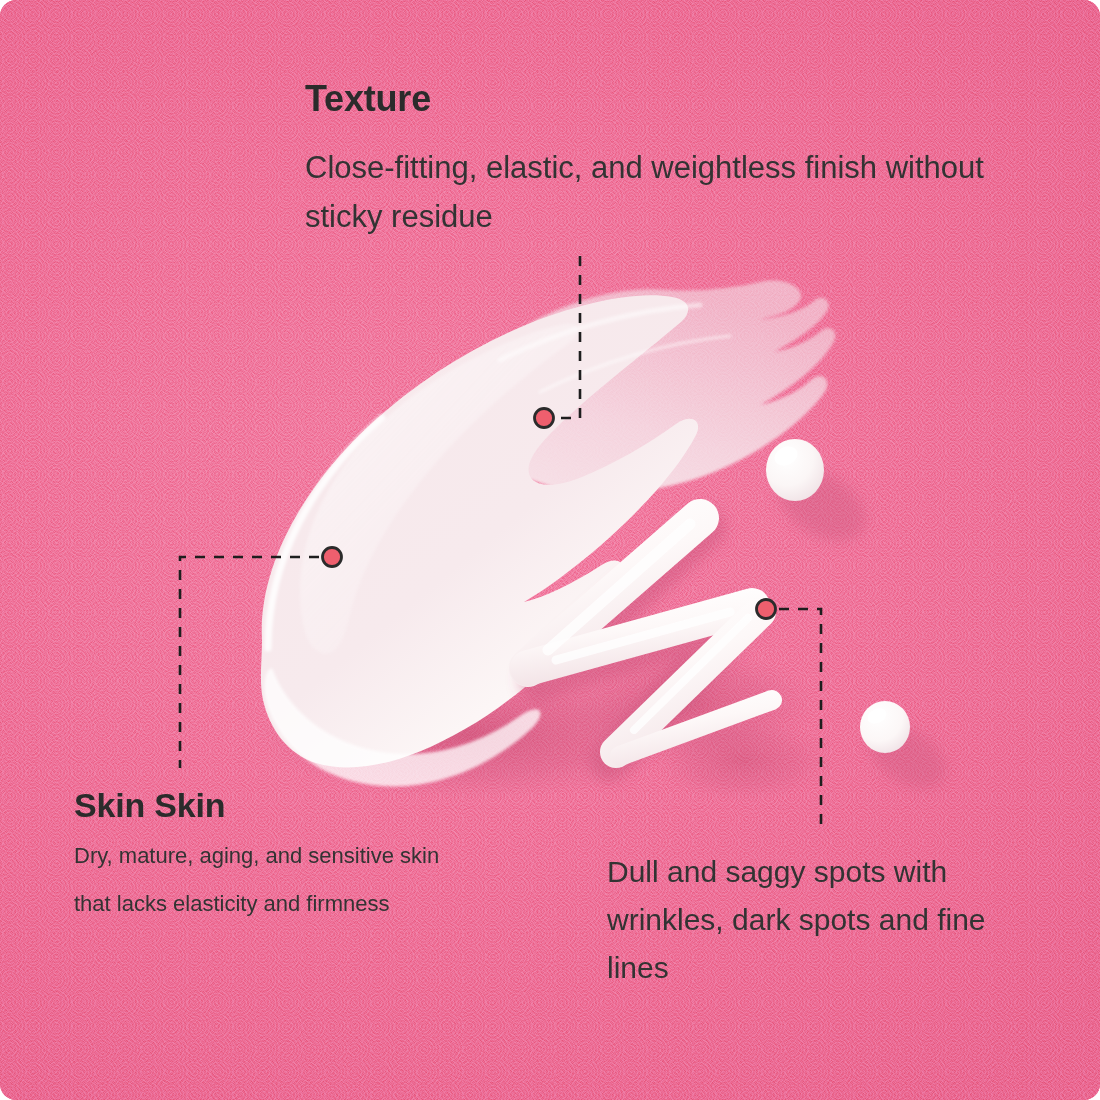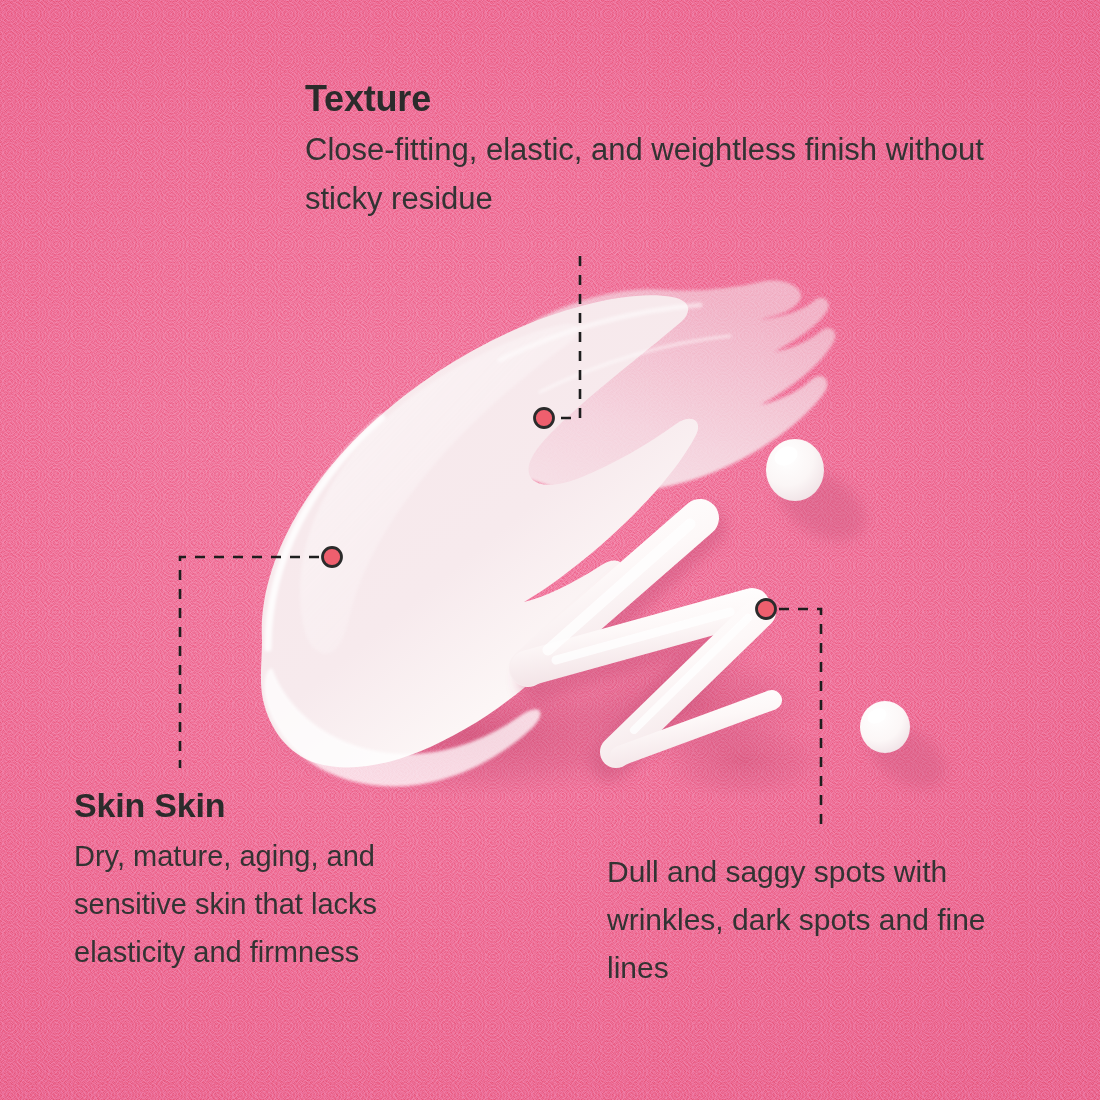"Texture" #stage { border-radius: none -> 16px }
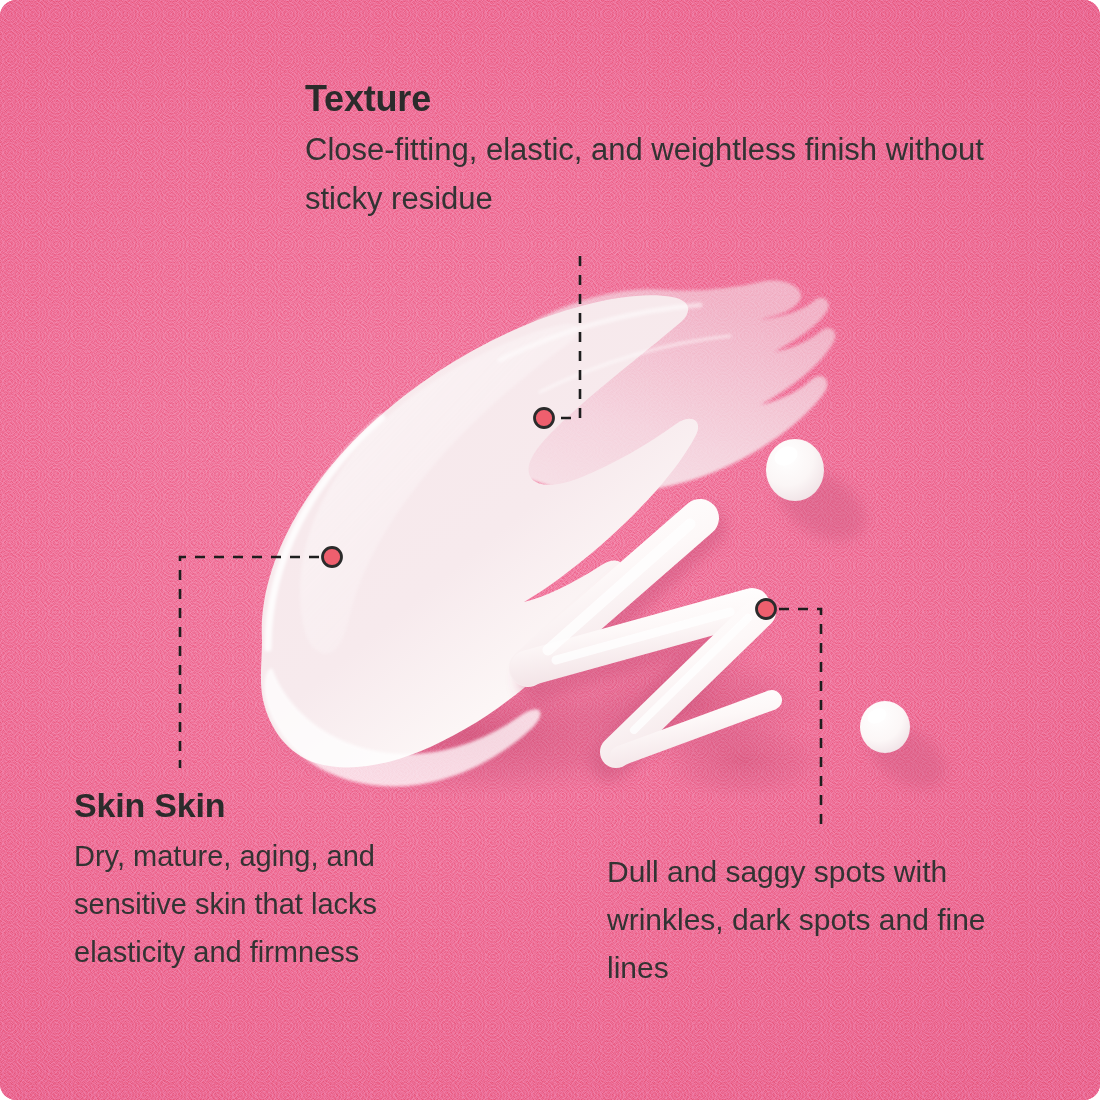"Close-fitting, elastic, and weightless" #callout-texture .body { margin-top: 3px -> 21px }
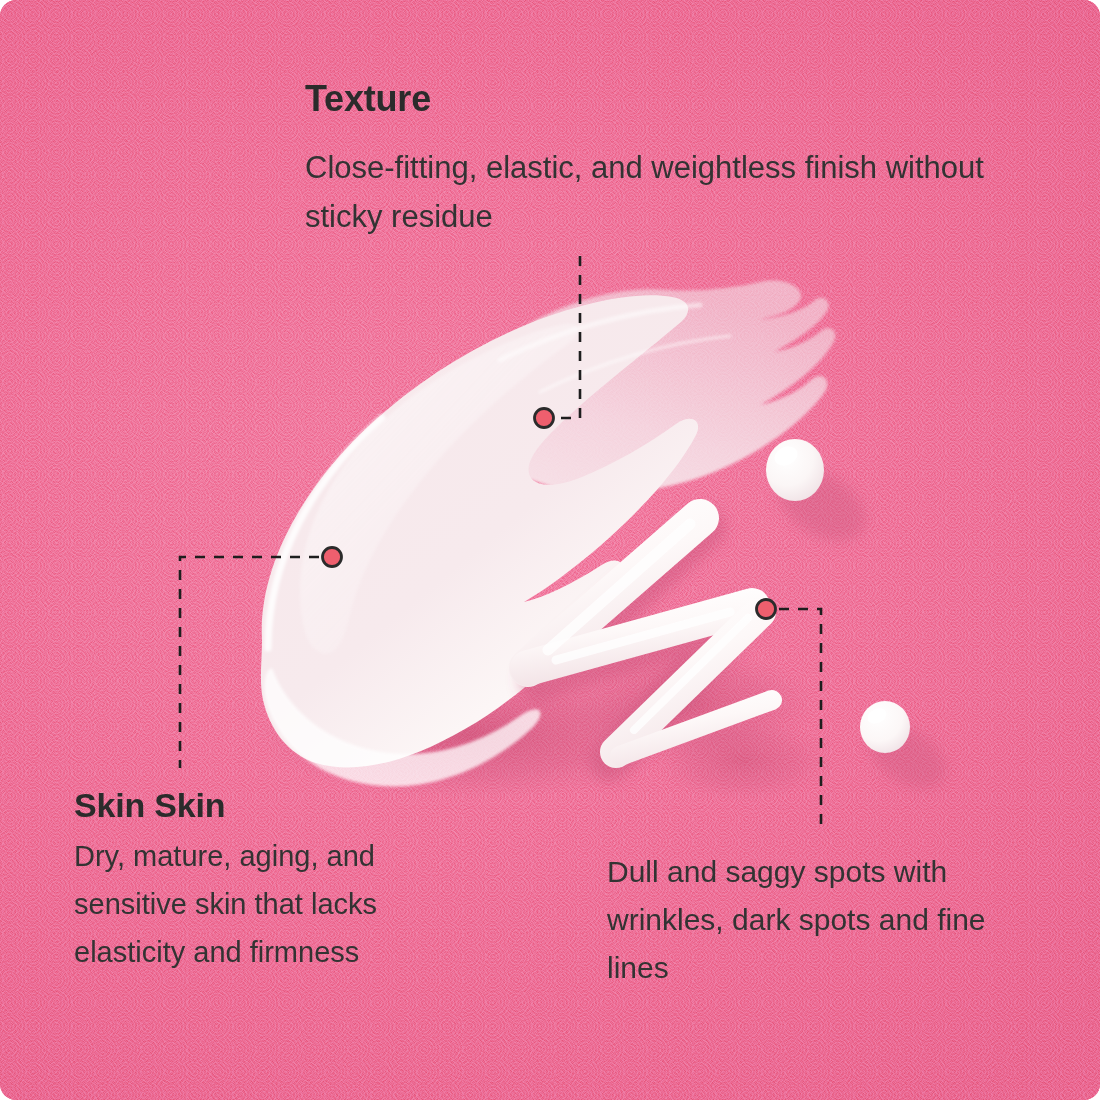"Dry, mature, aging, and sensitive" #callout-skintype .body { font-size: 29px -> 22px }
